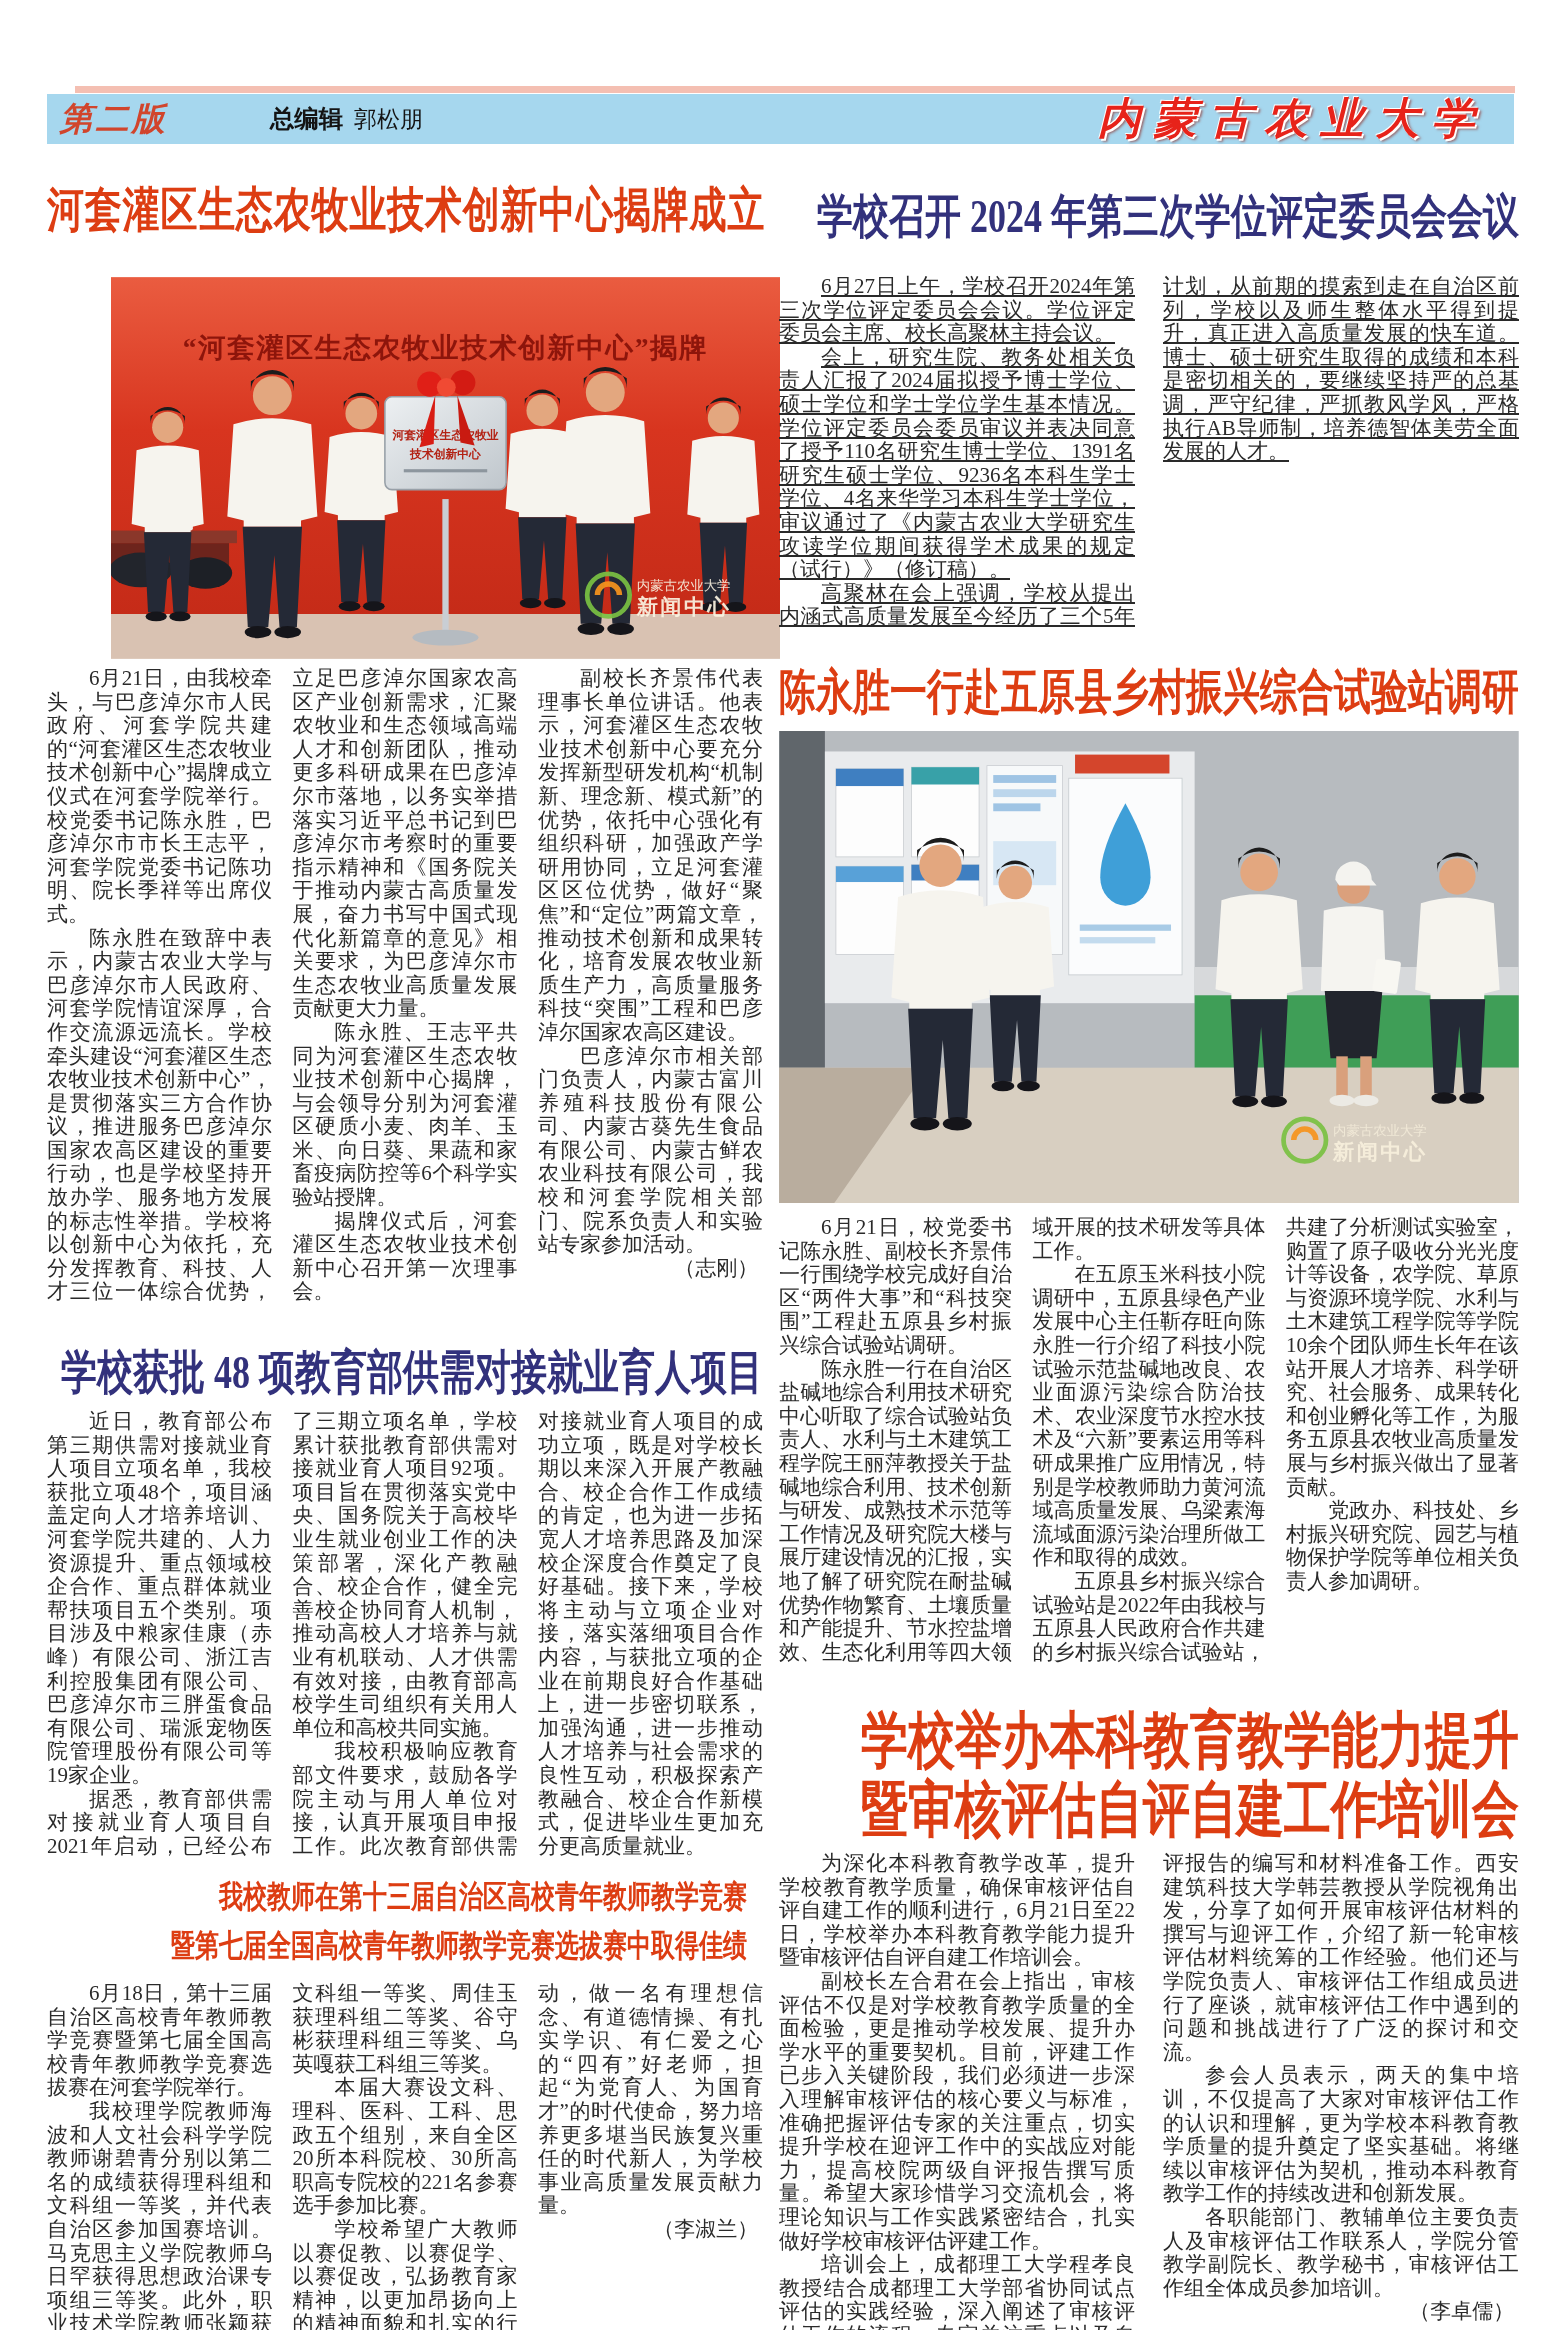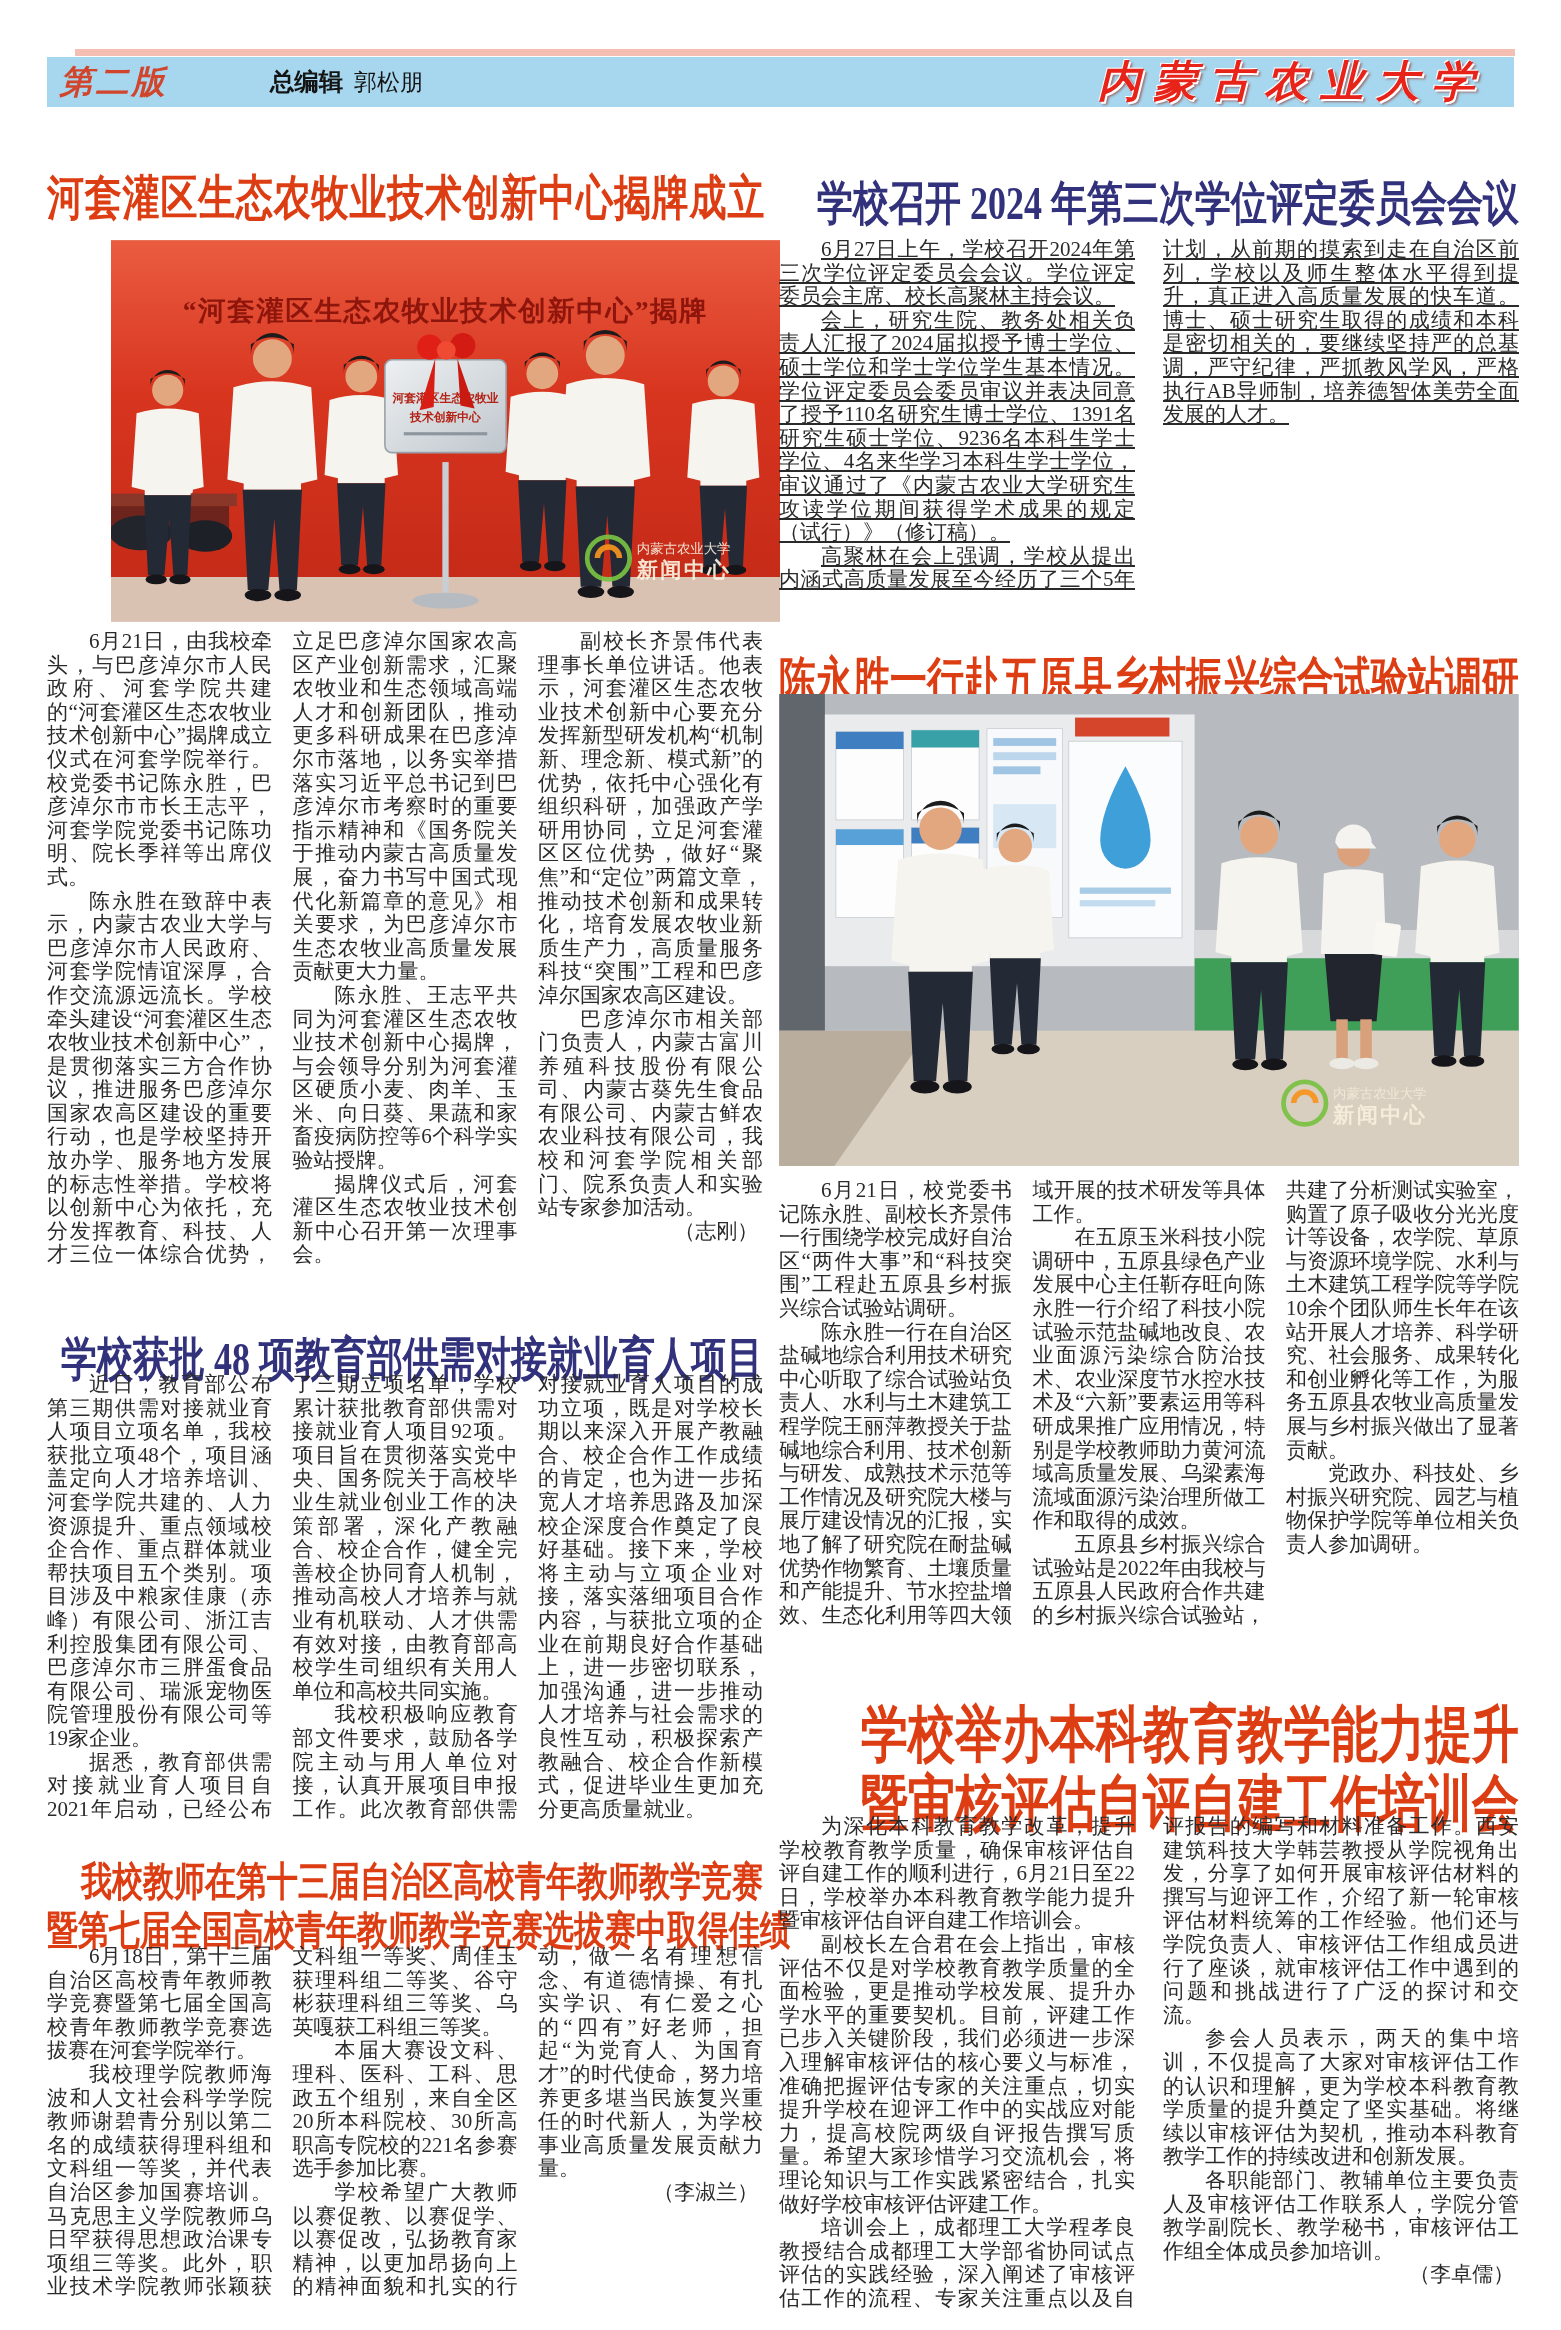"第二版" .abs { margin-top: none -> 37px }
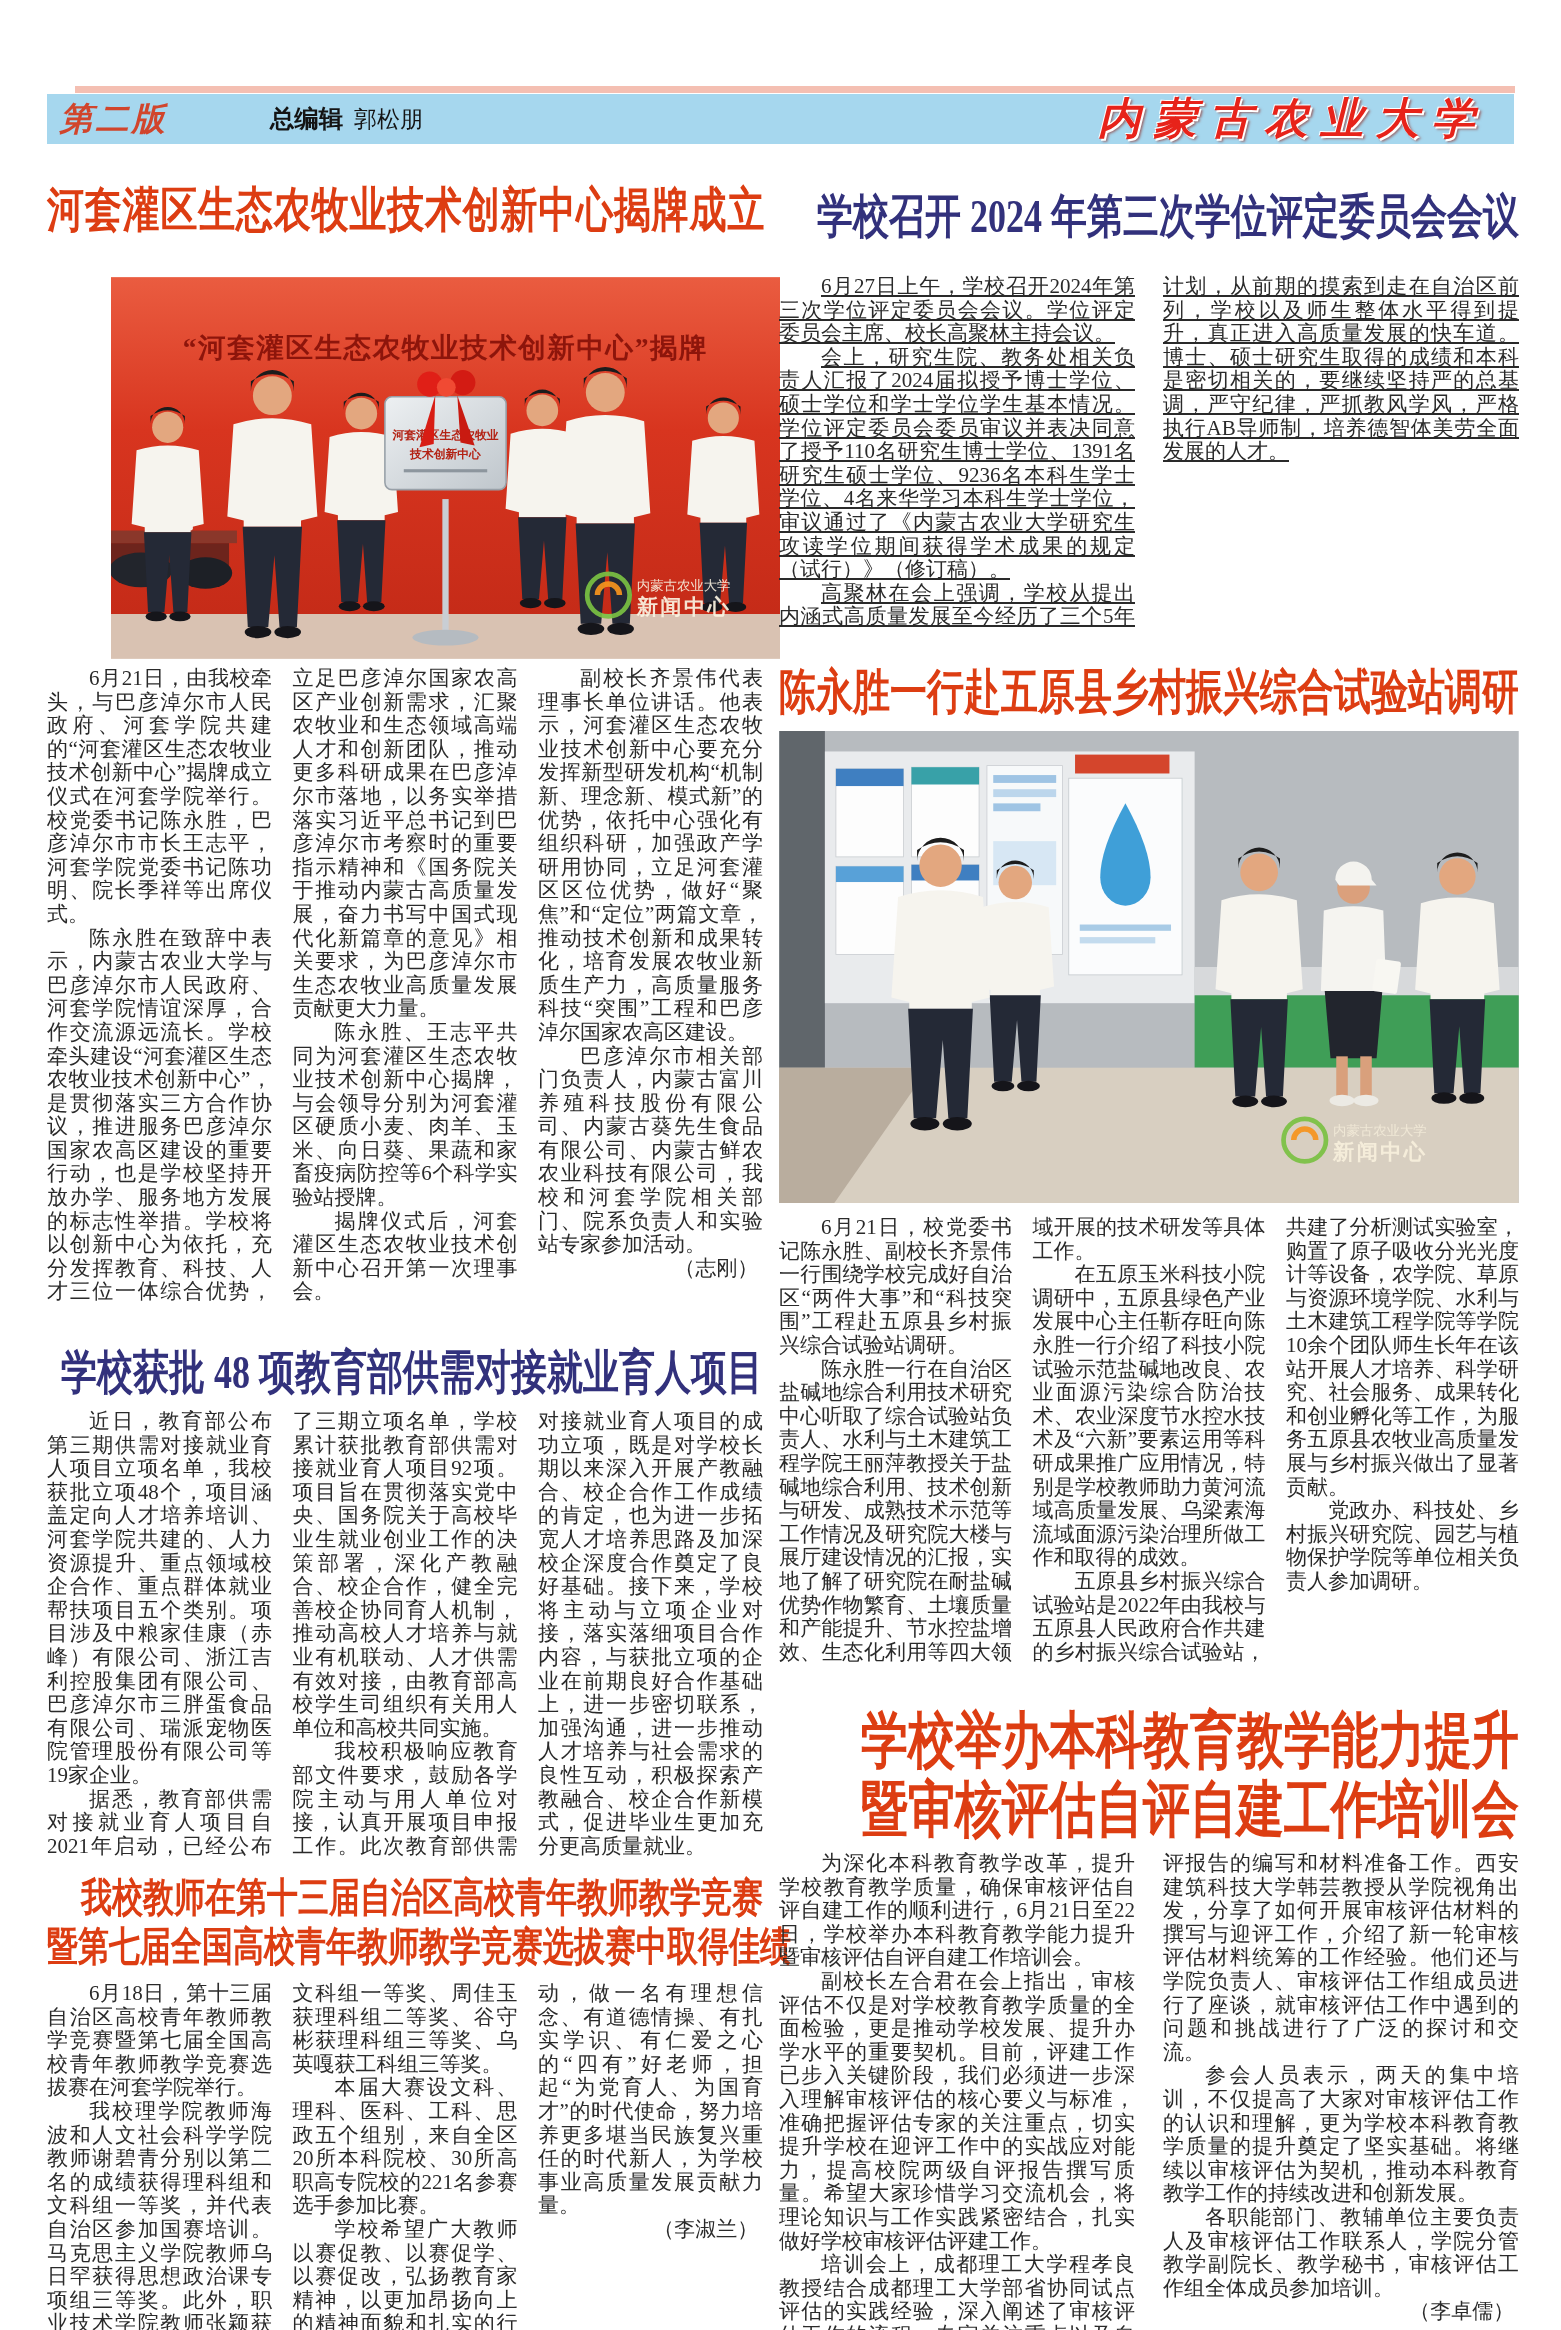"我校教师在第十三届自治区高校青年教师教学竞赛" h1.abs { font-size: 31px -> 24px; left: 47px -> 31px }
